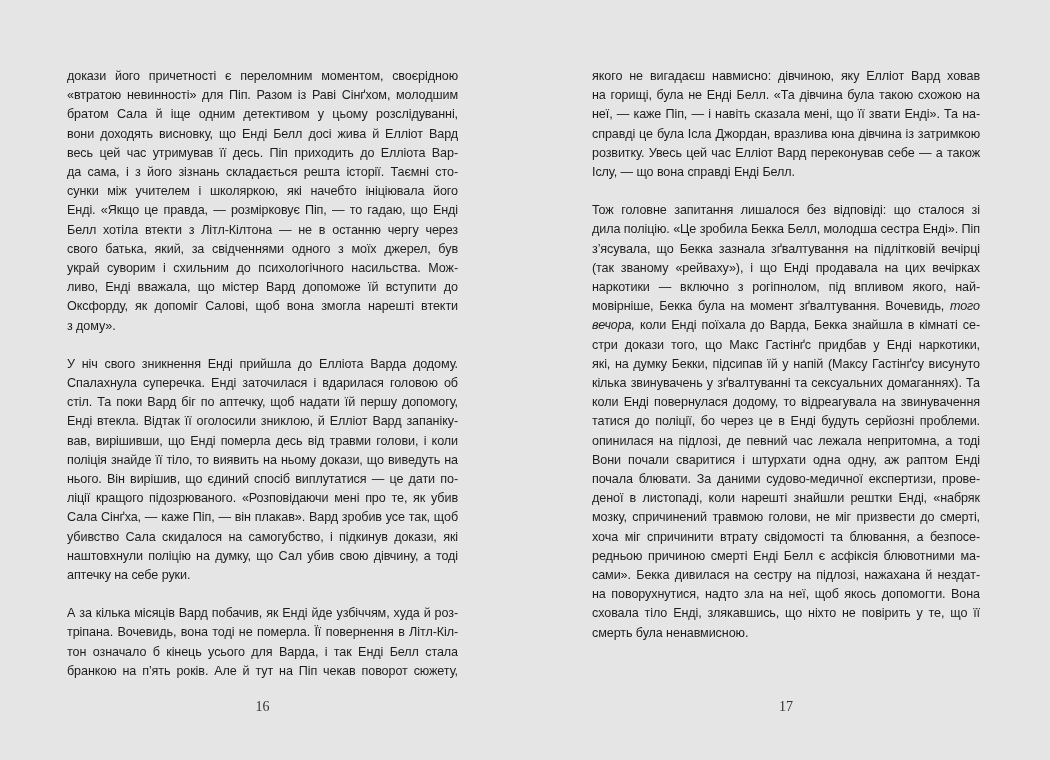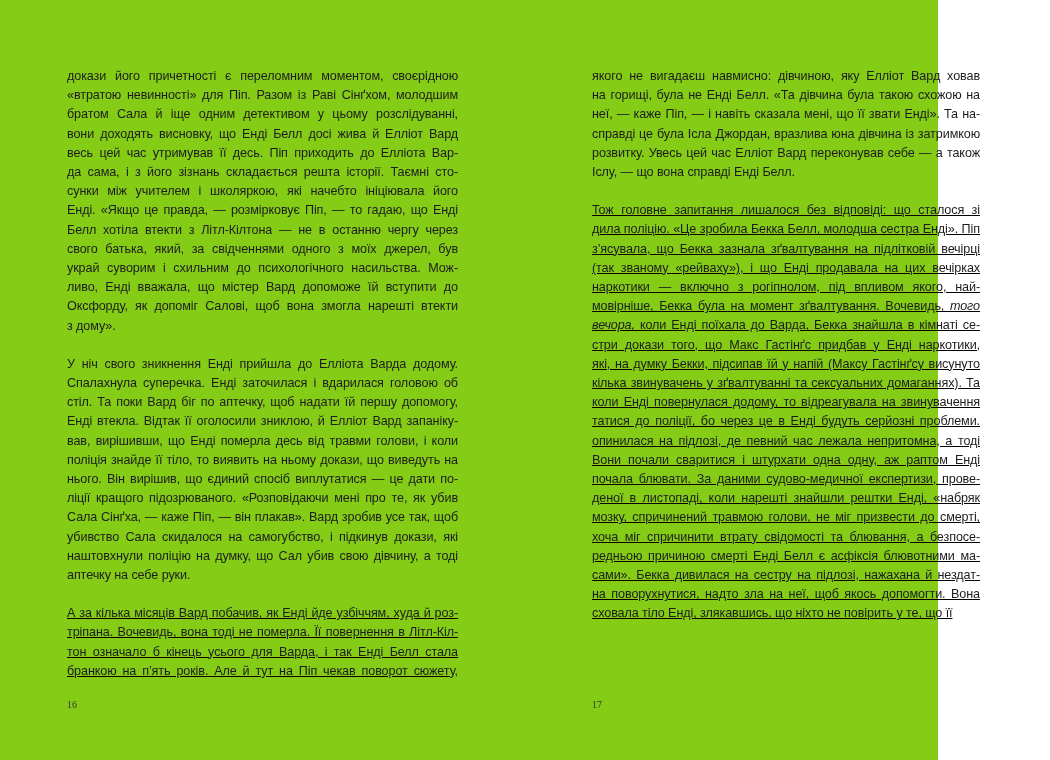"докази його причетності є переломним" .spread { background: #84cc16 -> #e5e5e5; width: 938px -> 1050px }
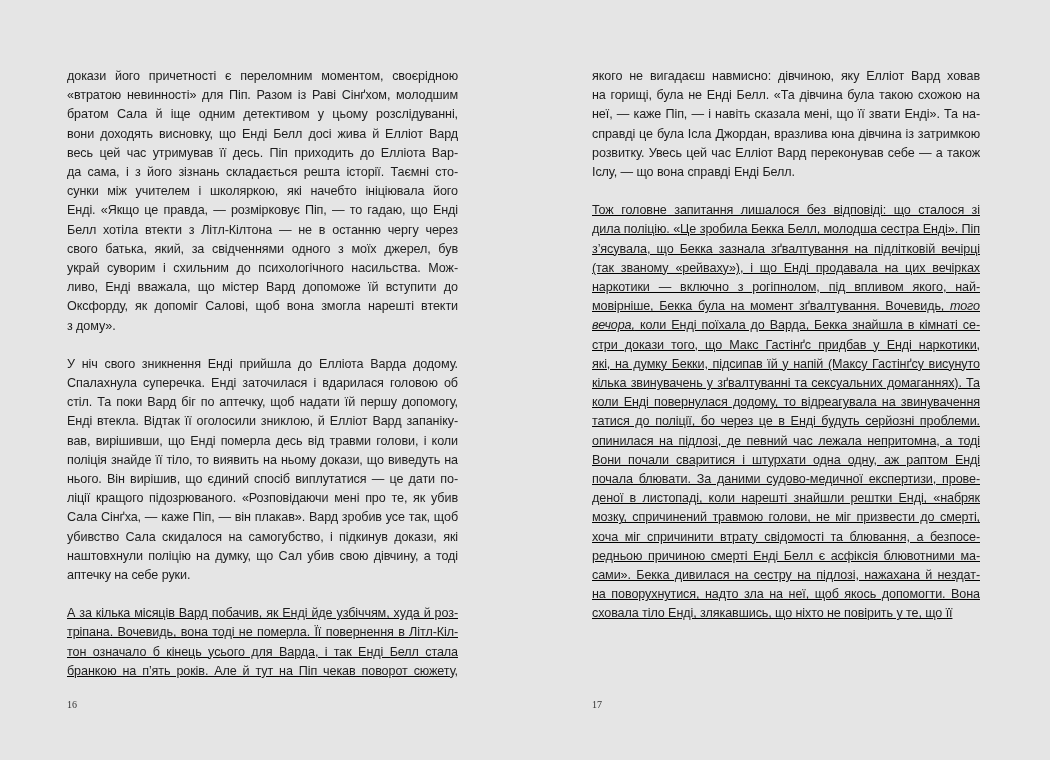"Тож головне запитання лишалося без" .paragraph:last-child { text-decoration: underline -> none }
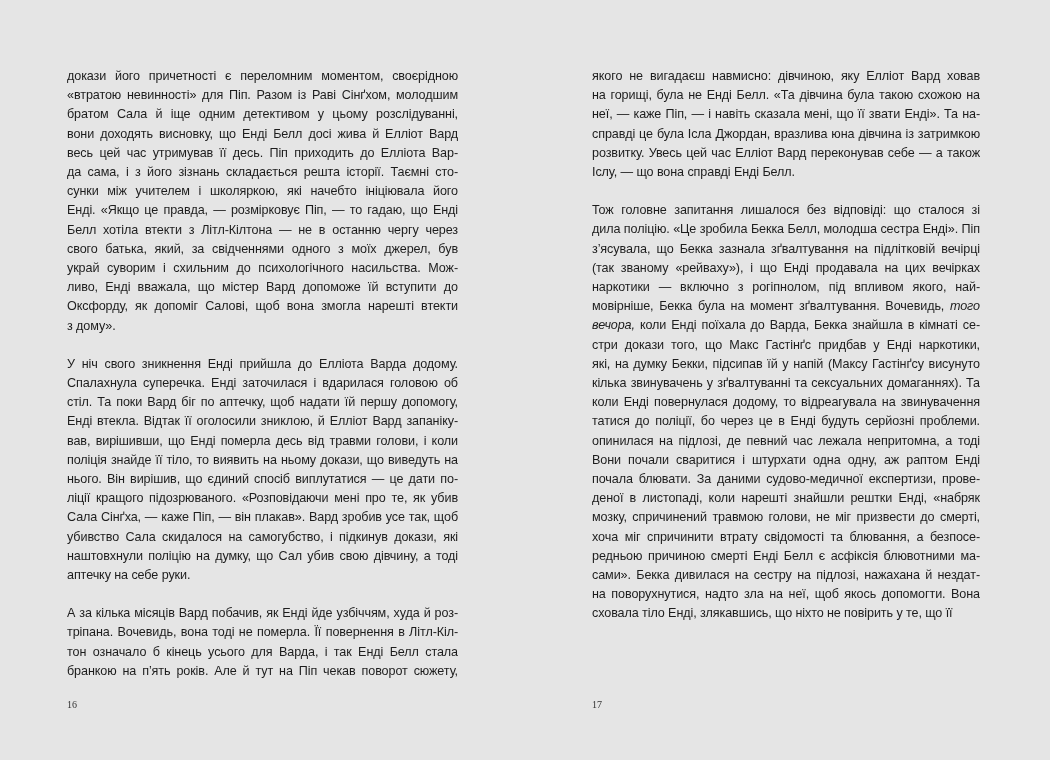"смерть була ненавмисною." div.line { html: none -> <div>смерть була ненавмисною.</div> }
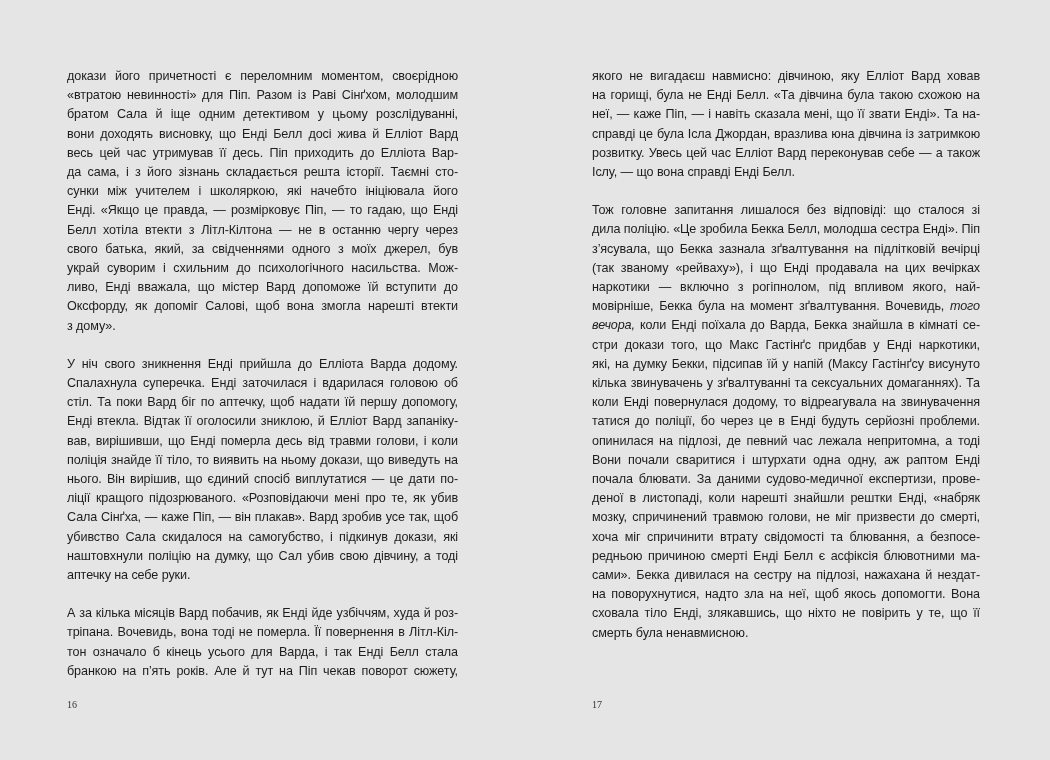"16" .page-number { font-size: 10px -> 14px; text-align: left -> center }
